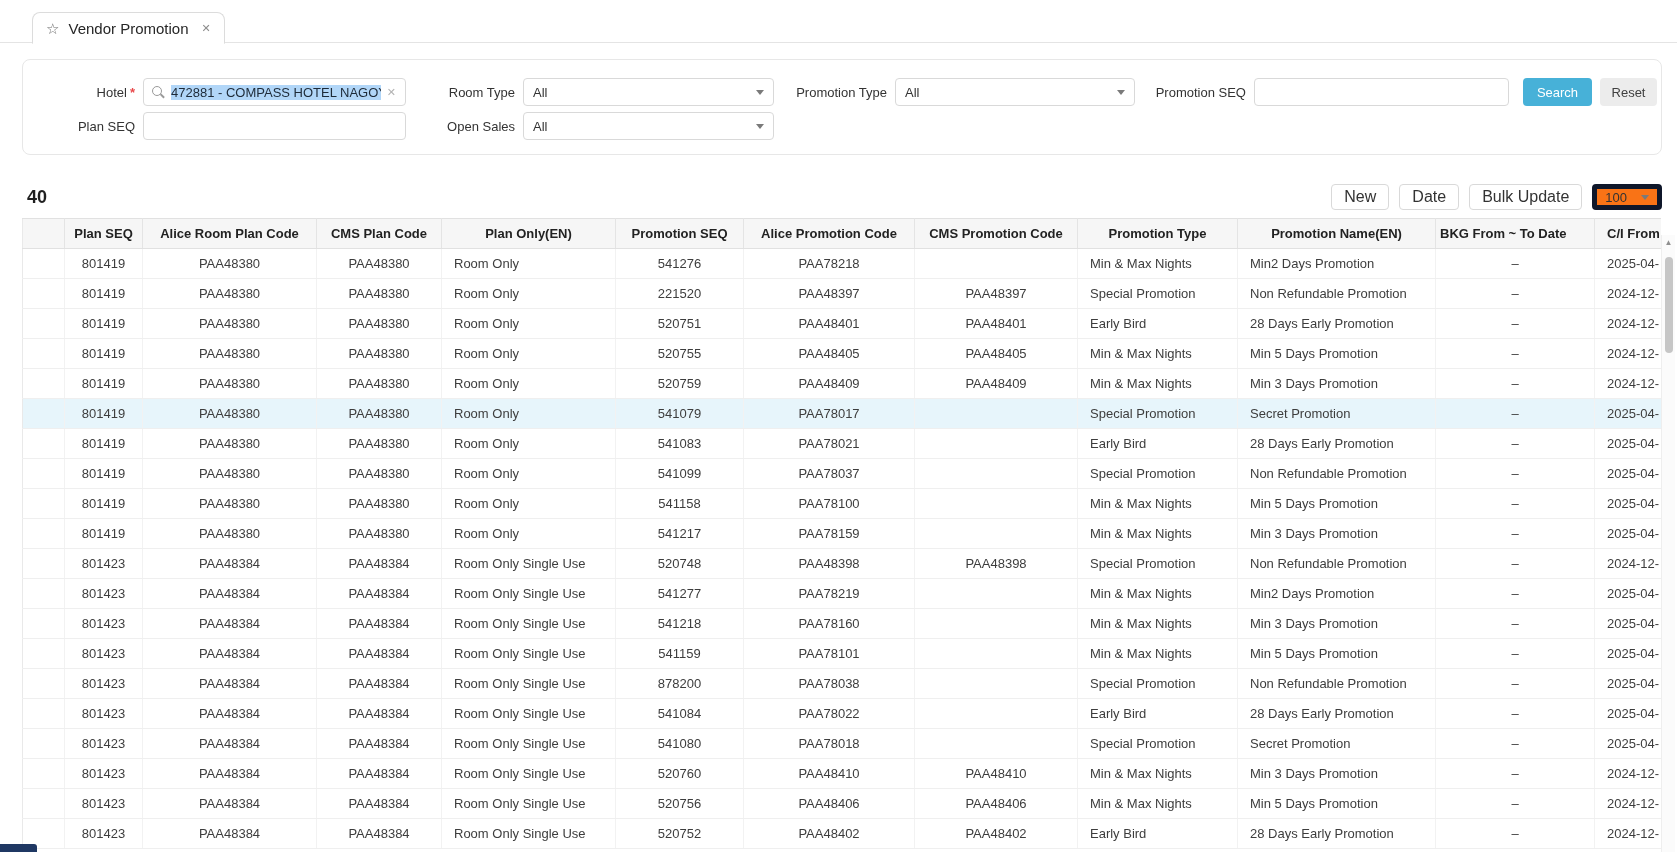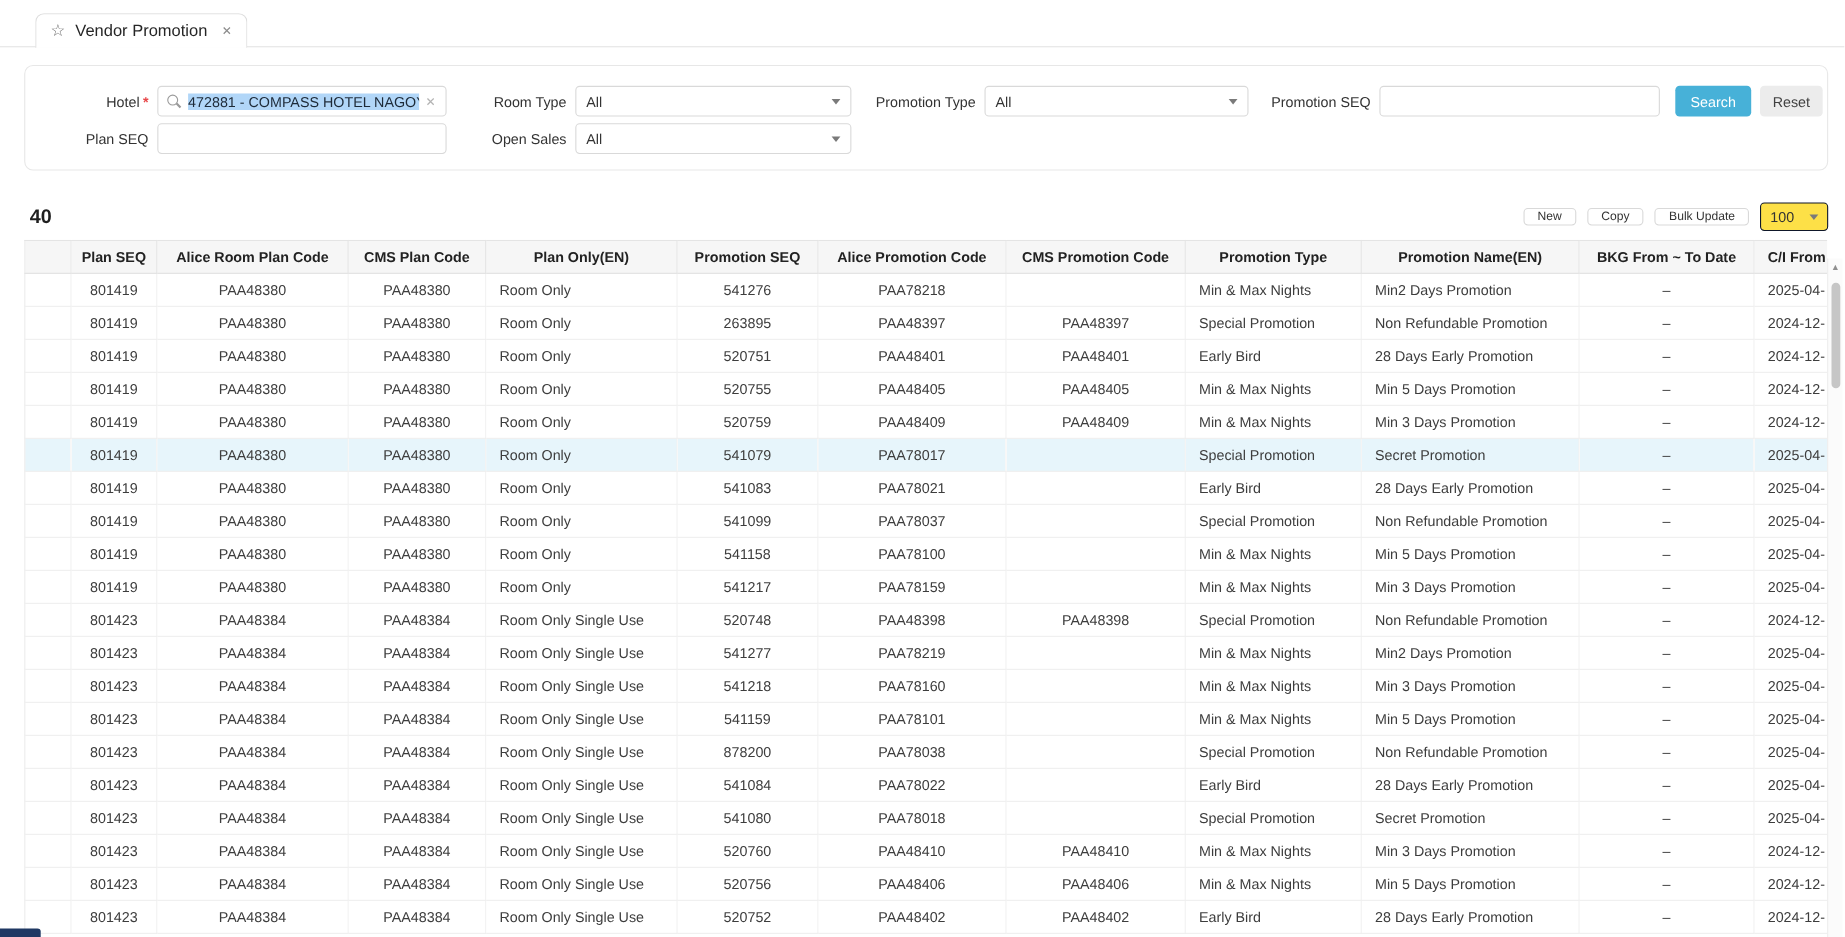"New" .tb-btn { font-size: 11px -> 16px; height: 16px -> 26px }
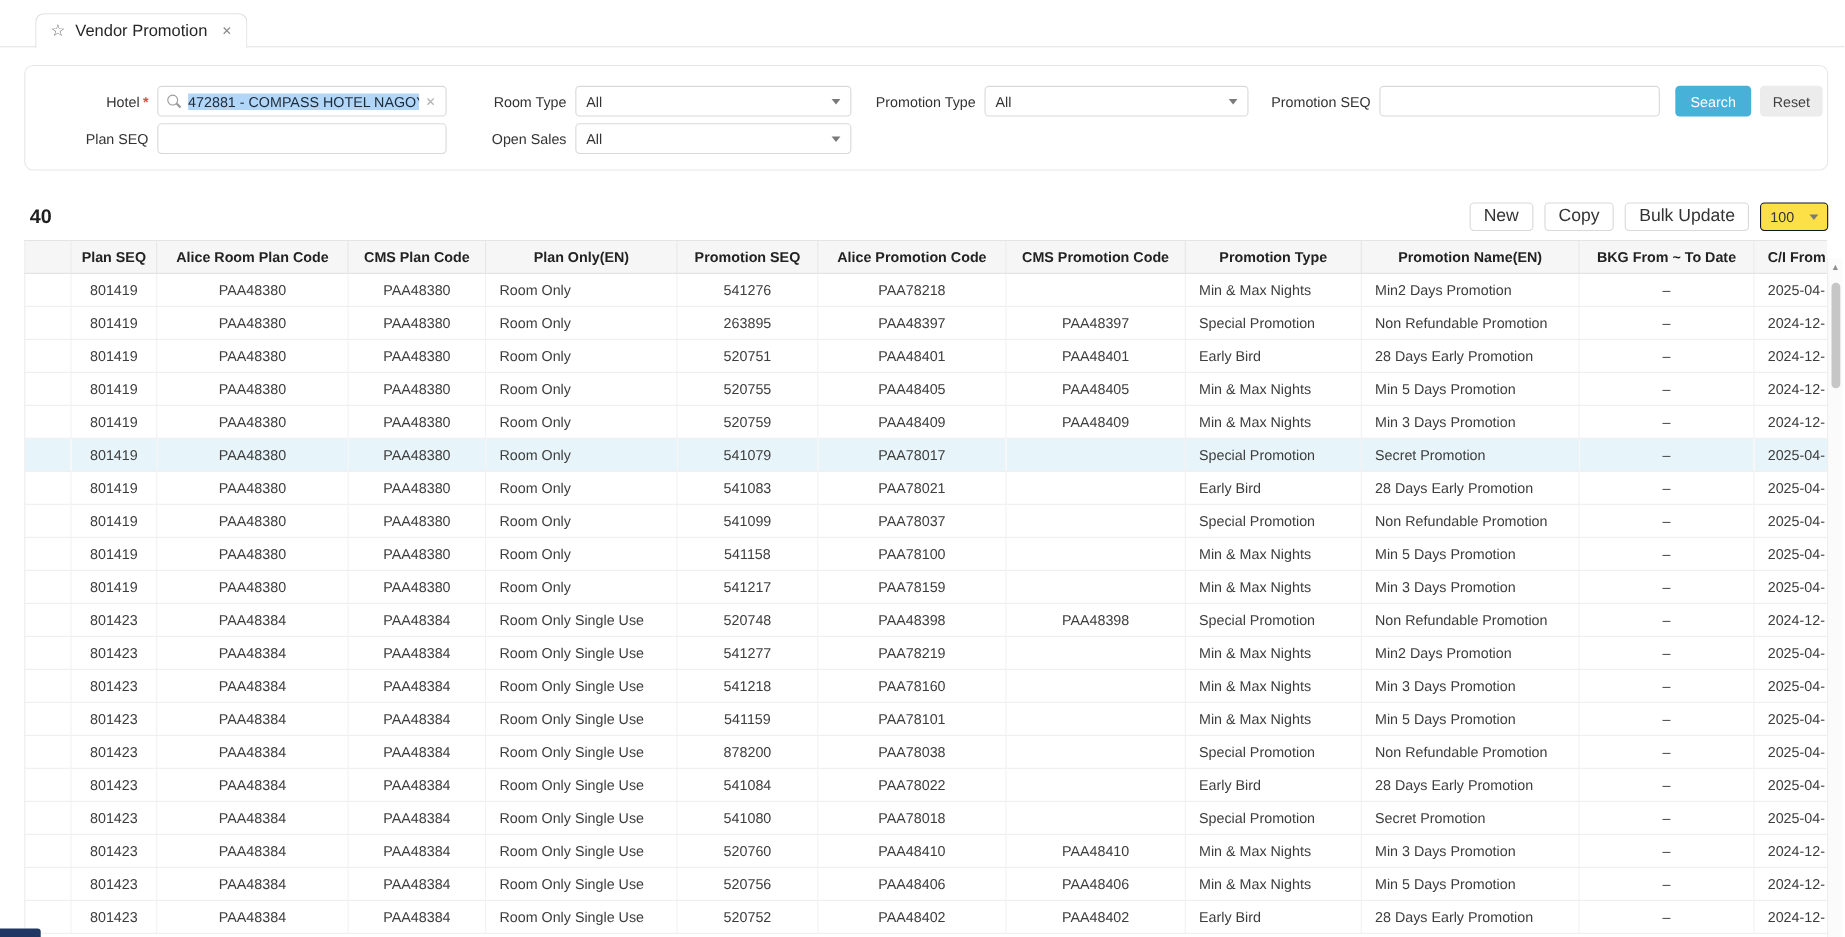"Copy" button.tb-btn { text: Copy -> Date }
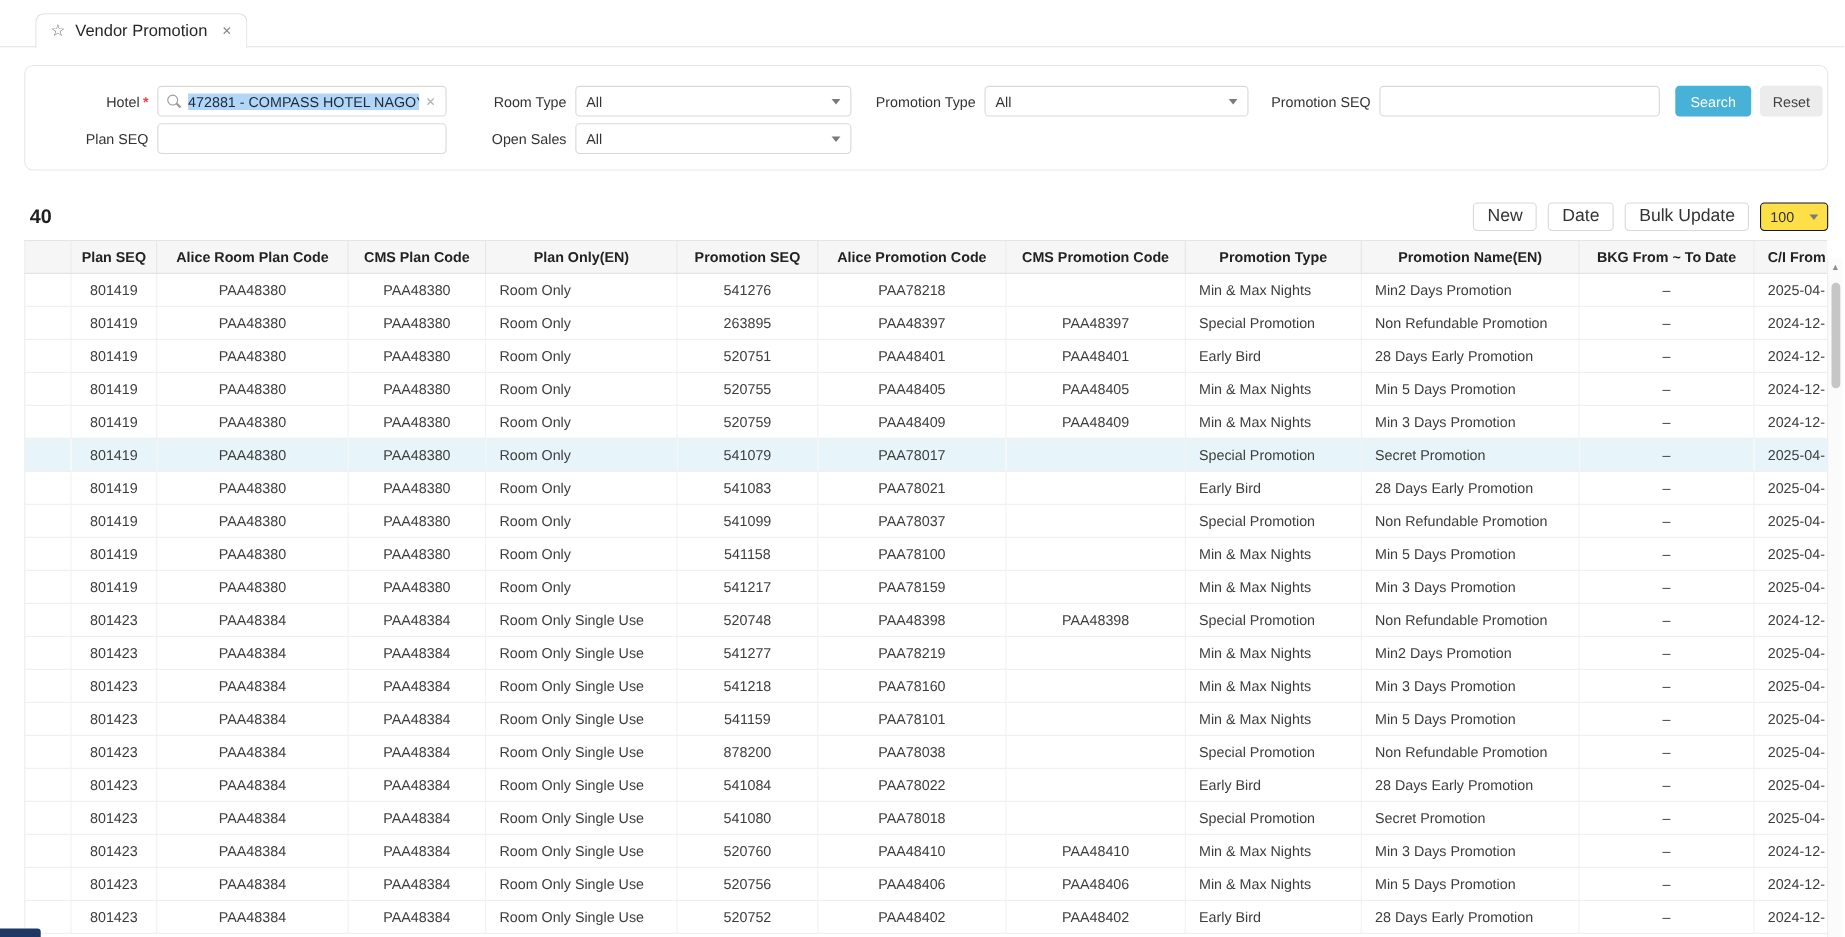"100" .page-size { background: #fde047 -> #f97316; border: 1px solid #0f172a -> 5px solid #0f172a }
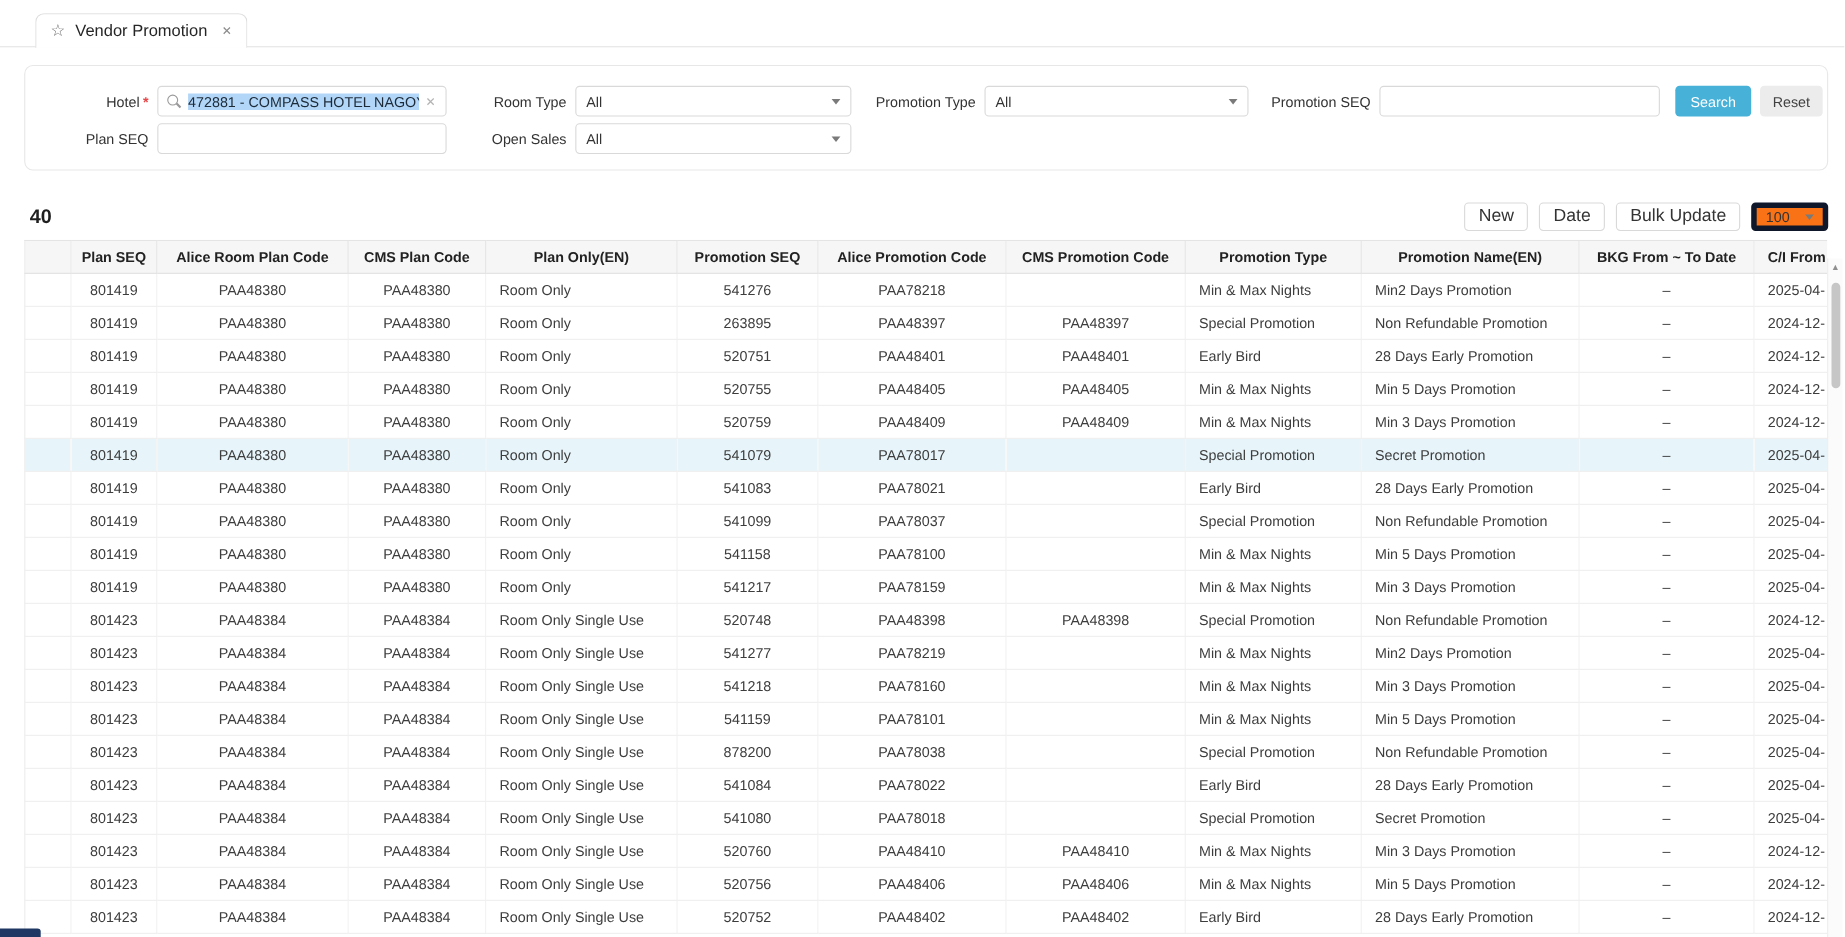"BKG From ~ To Date" th { text-align: center -> left }
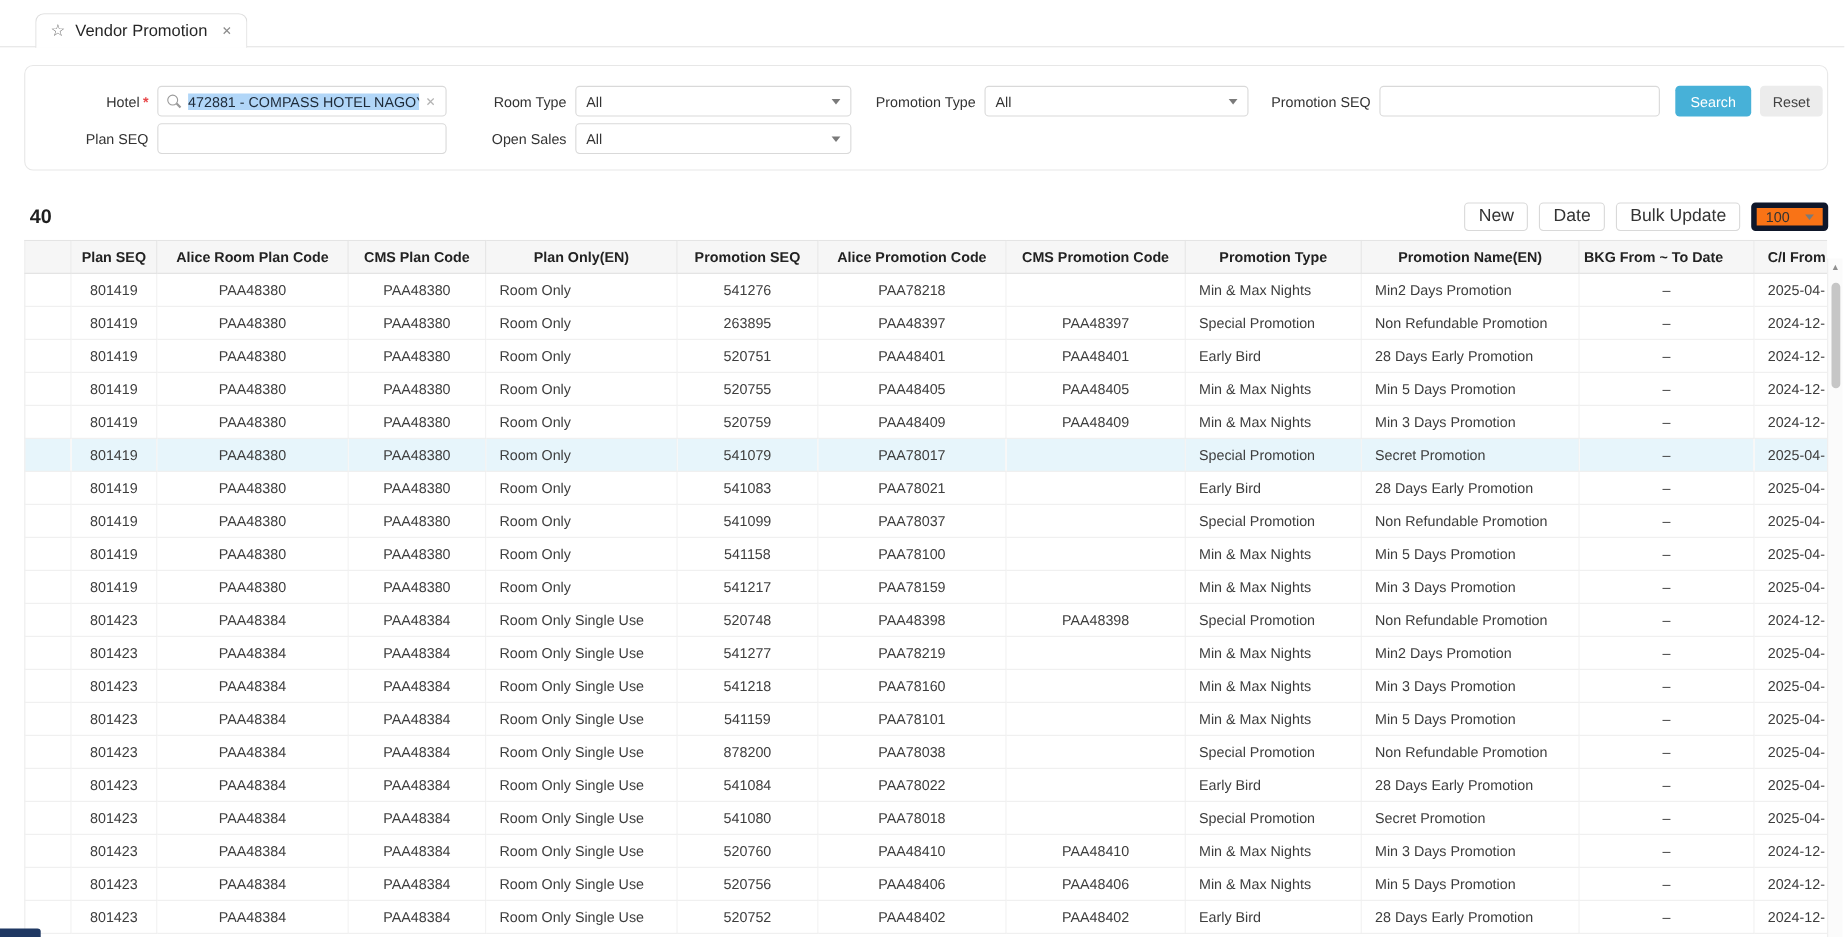"263895" td.al-center { text: 263895 -> 221520 }
